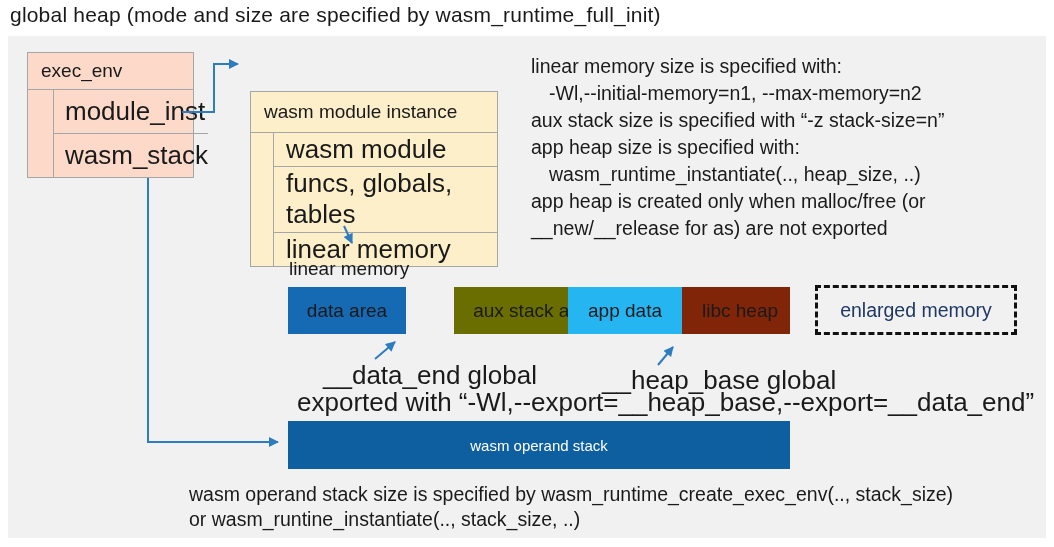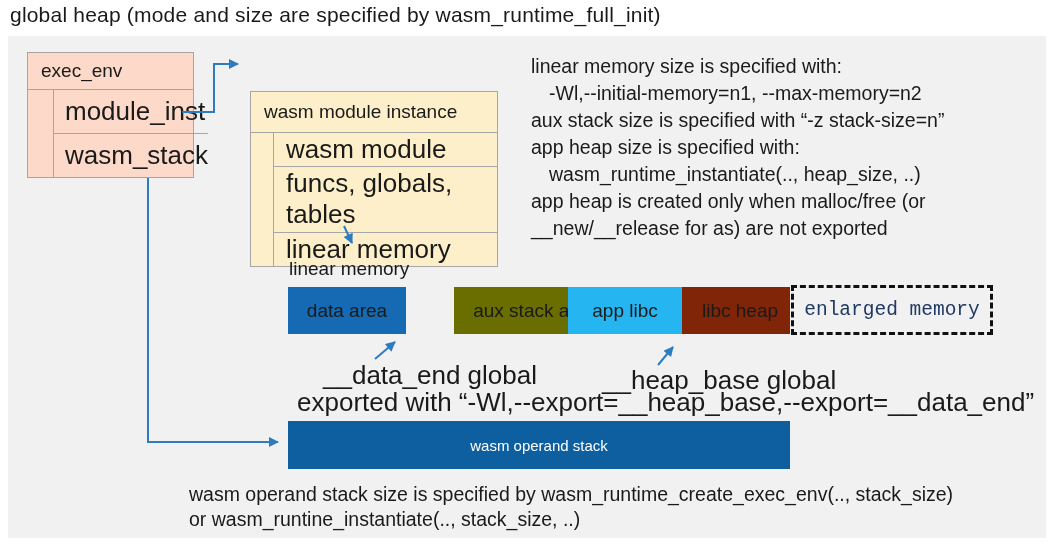"app libc" div.bar-seg { text: libc -> data }
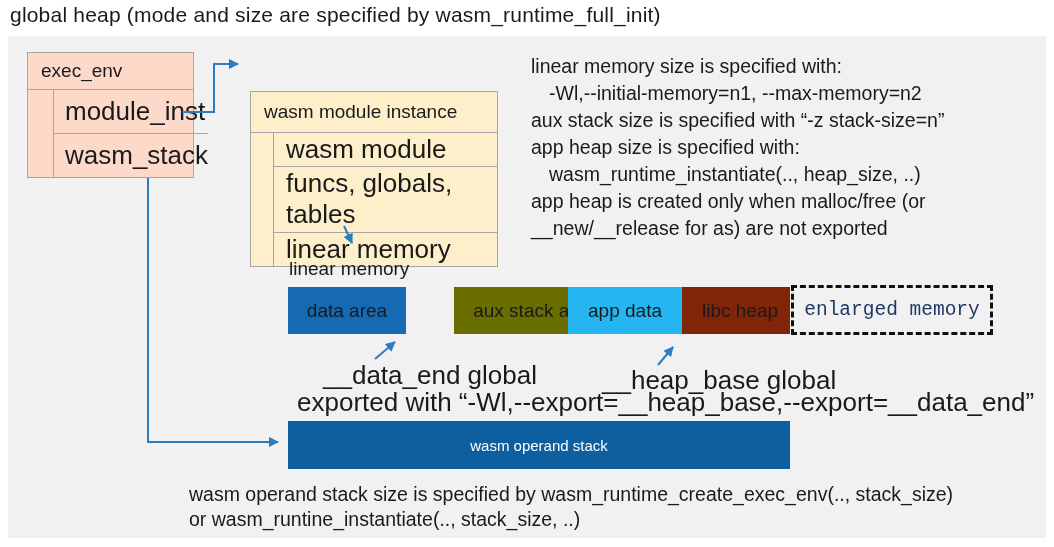"enlarged memory" .seg-enlarged { font-family: Liberation Mono, monospace -> none; left: 791px -> 815px }
